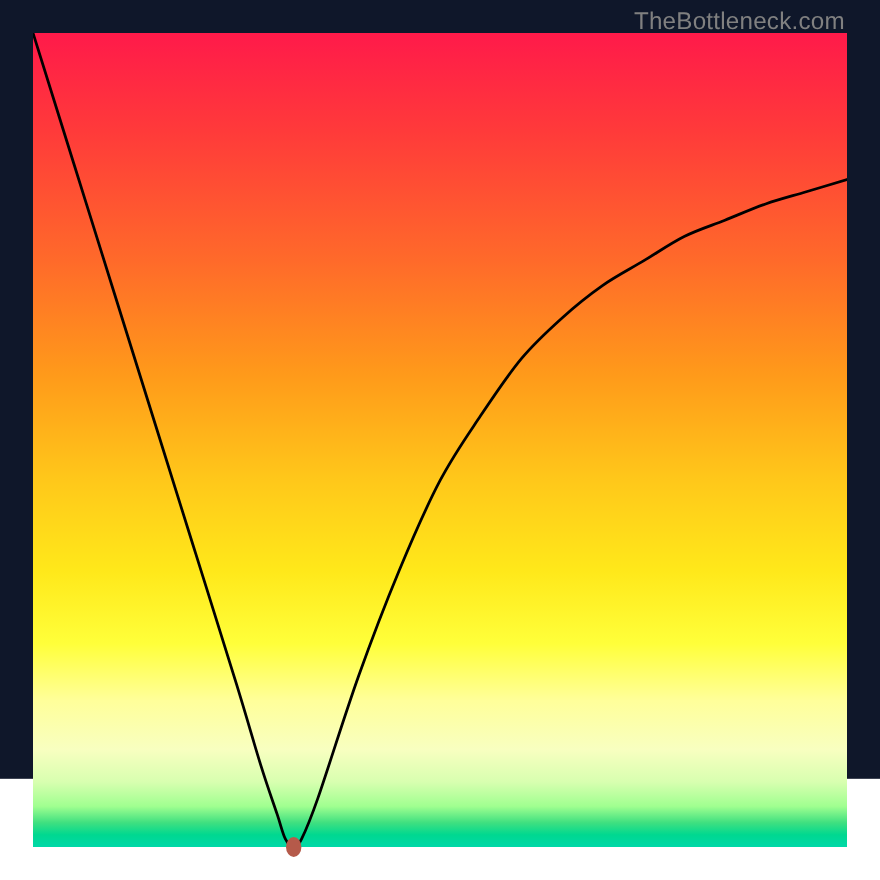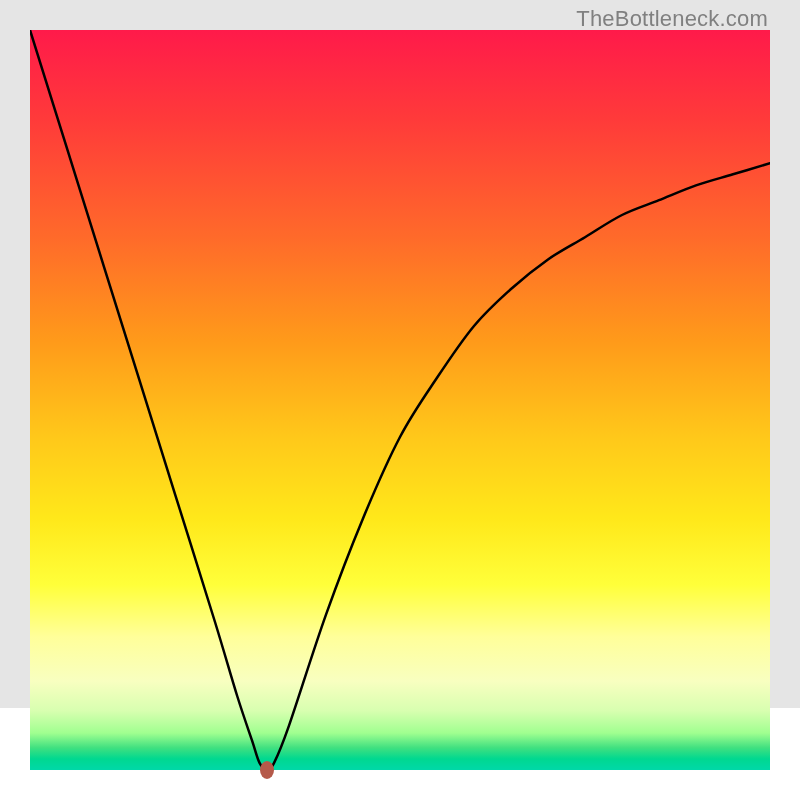"TheBottleneck.com" .frame { background: #e5e5e5 -> #0f172a }
